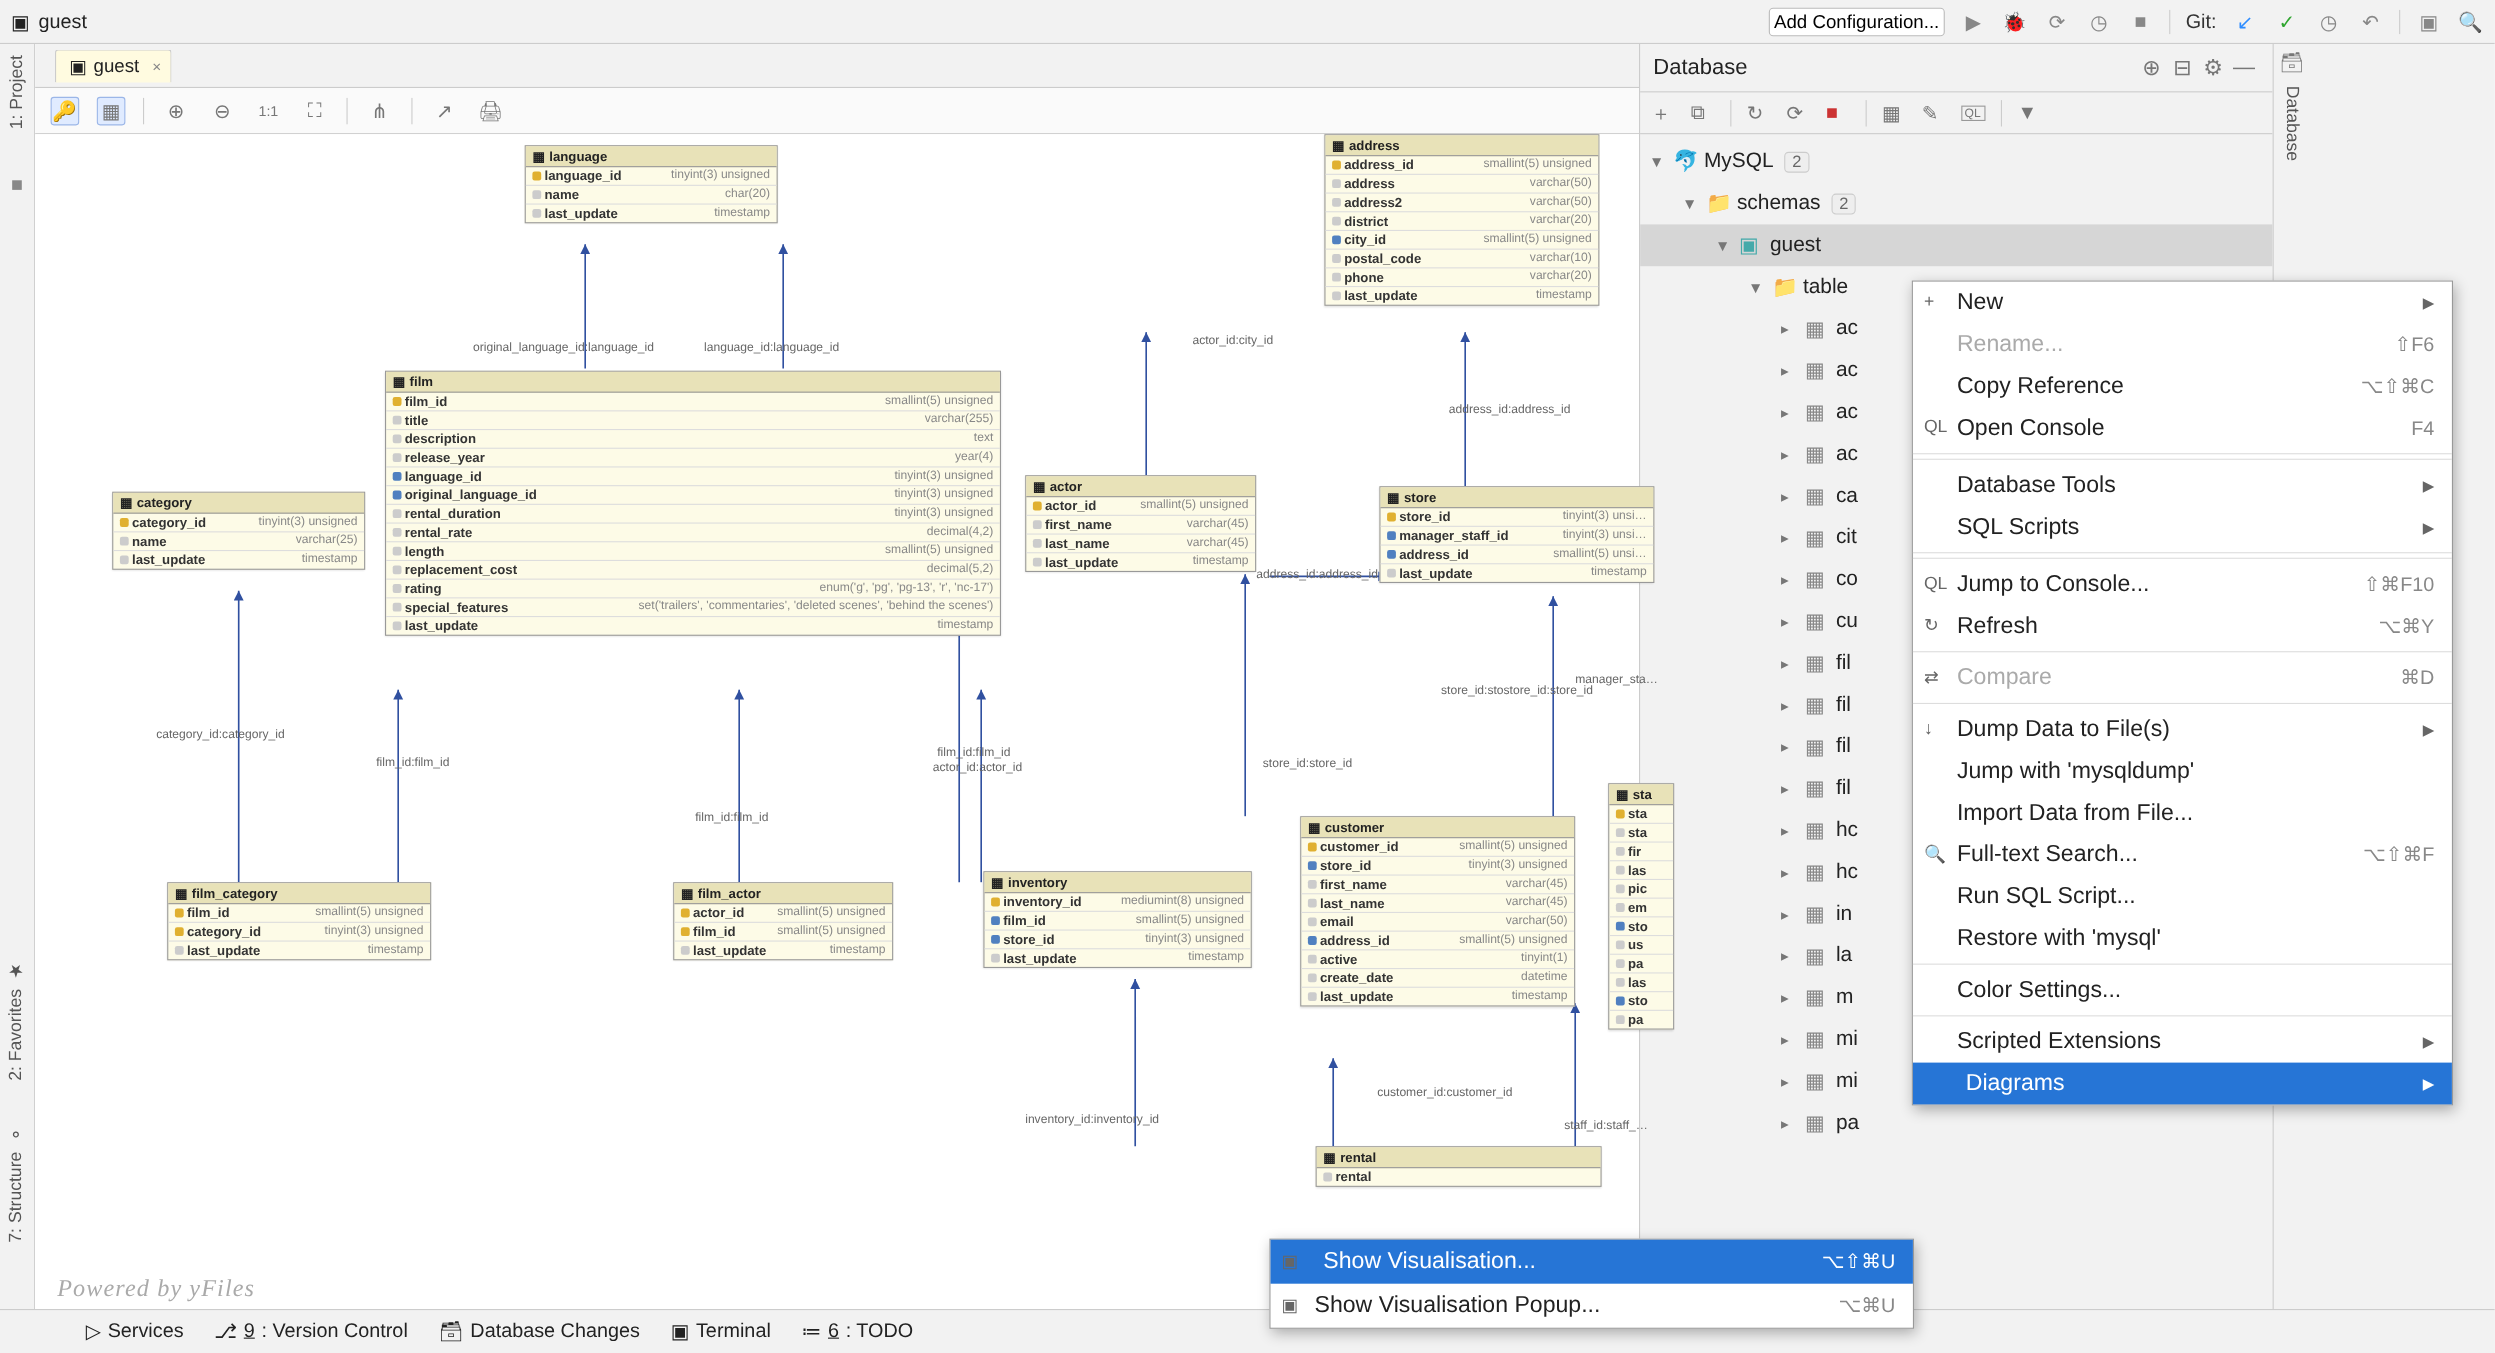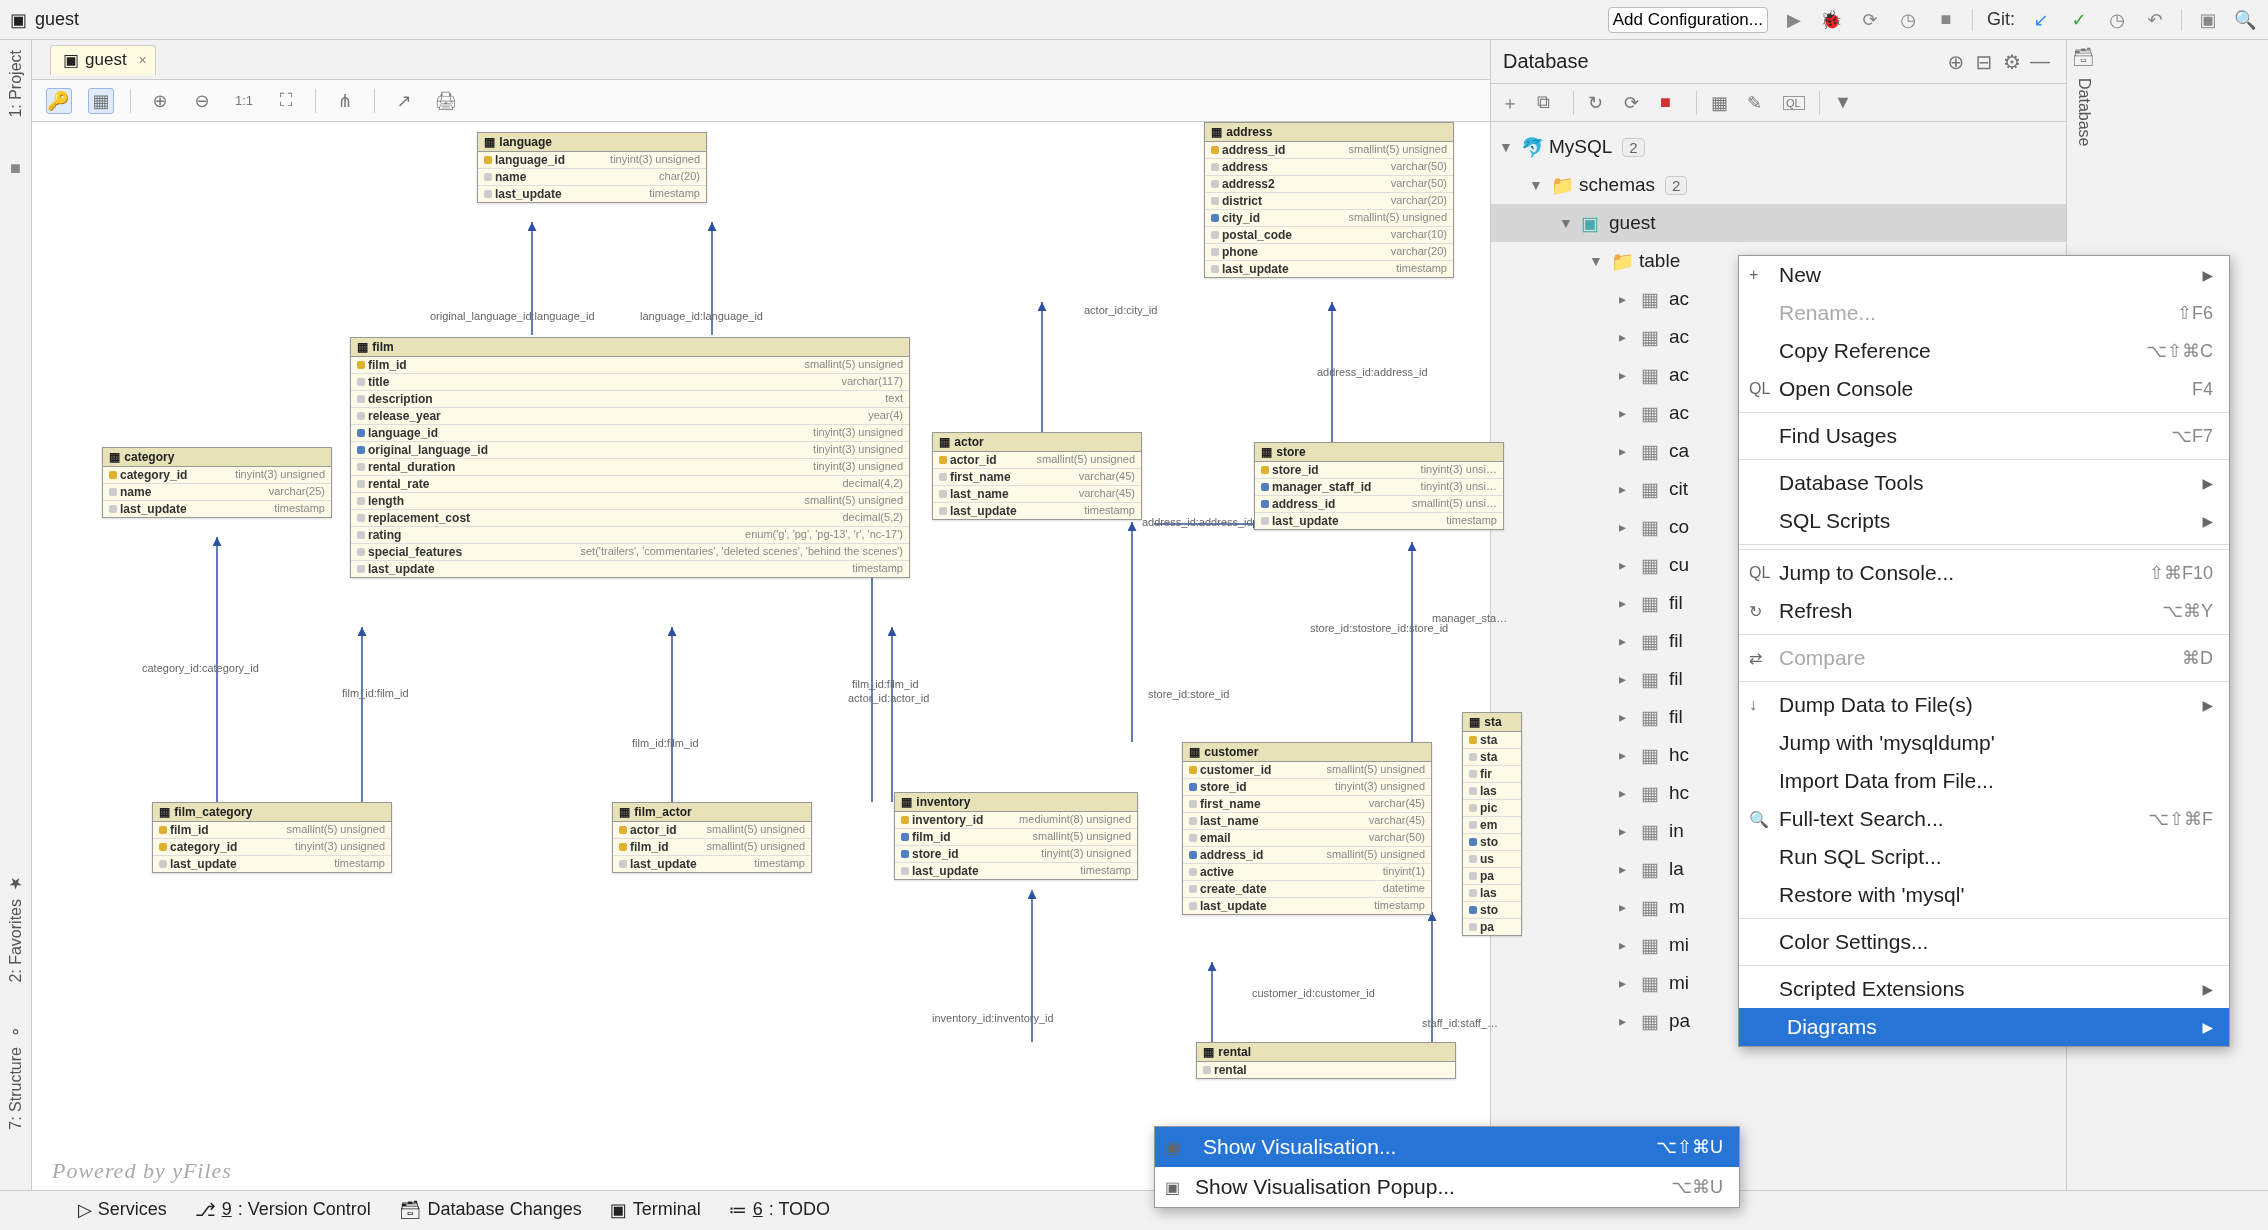"varchar(117)" span.col-type { text: 117 -> 255 }
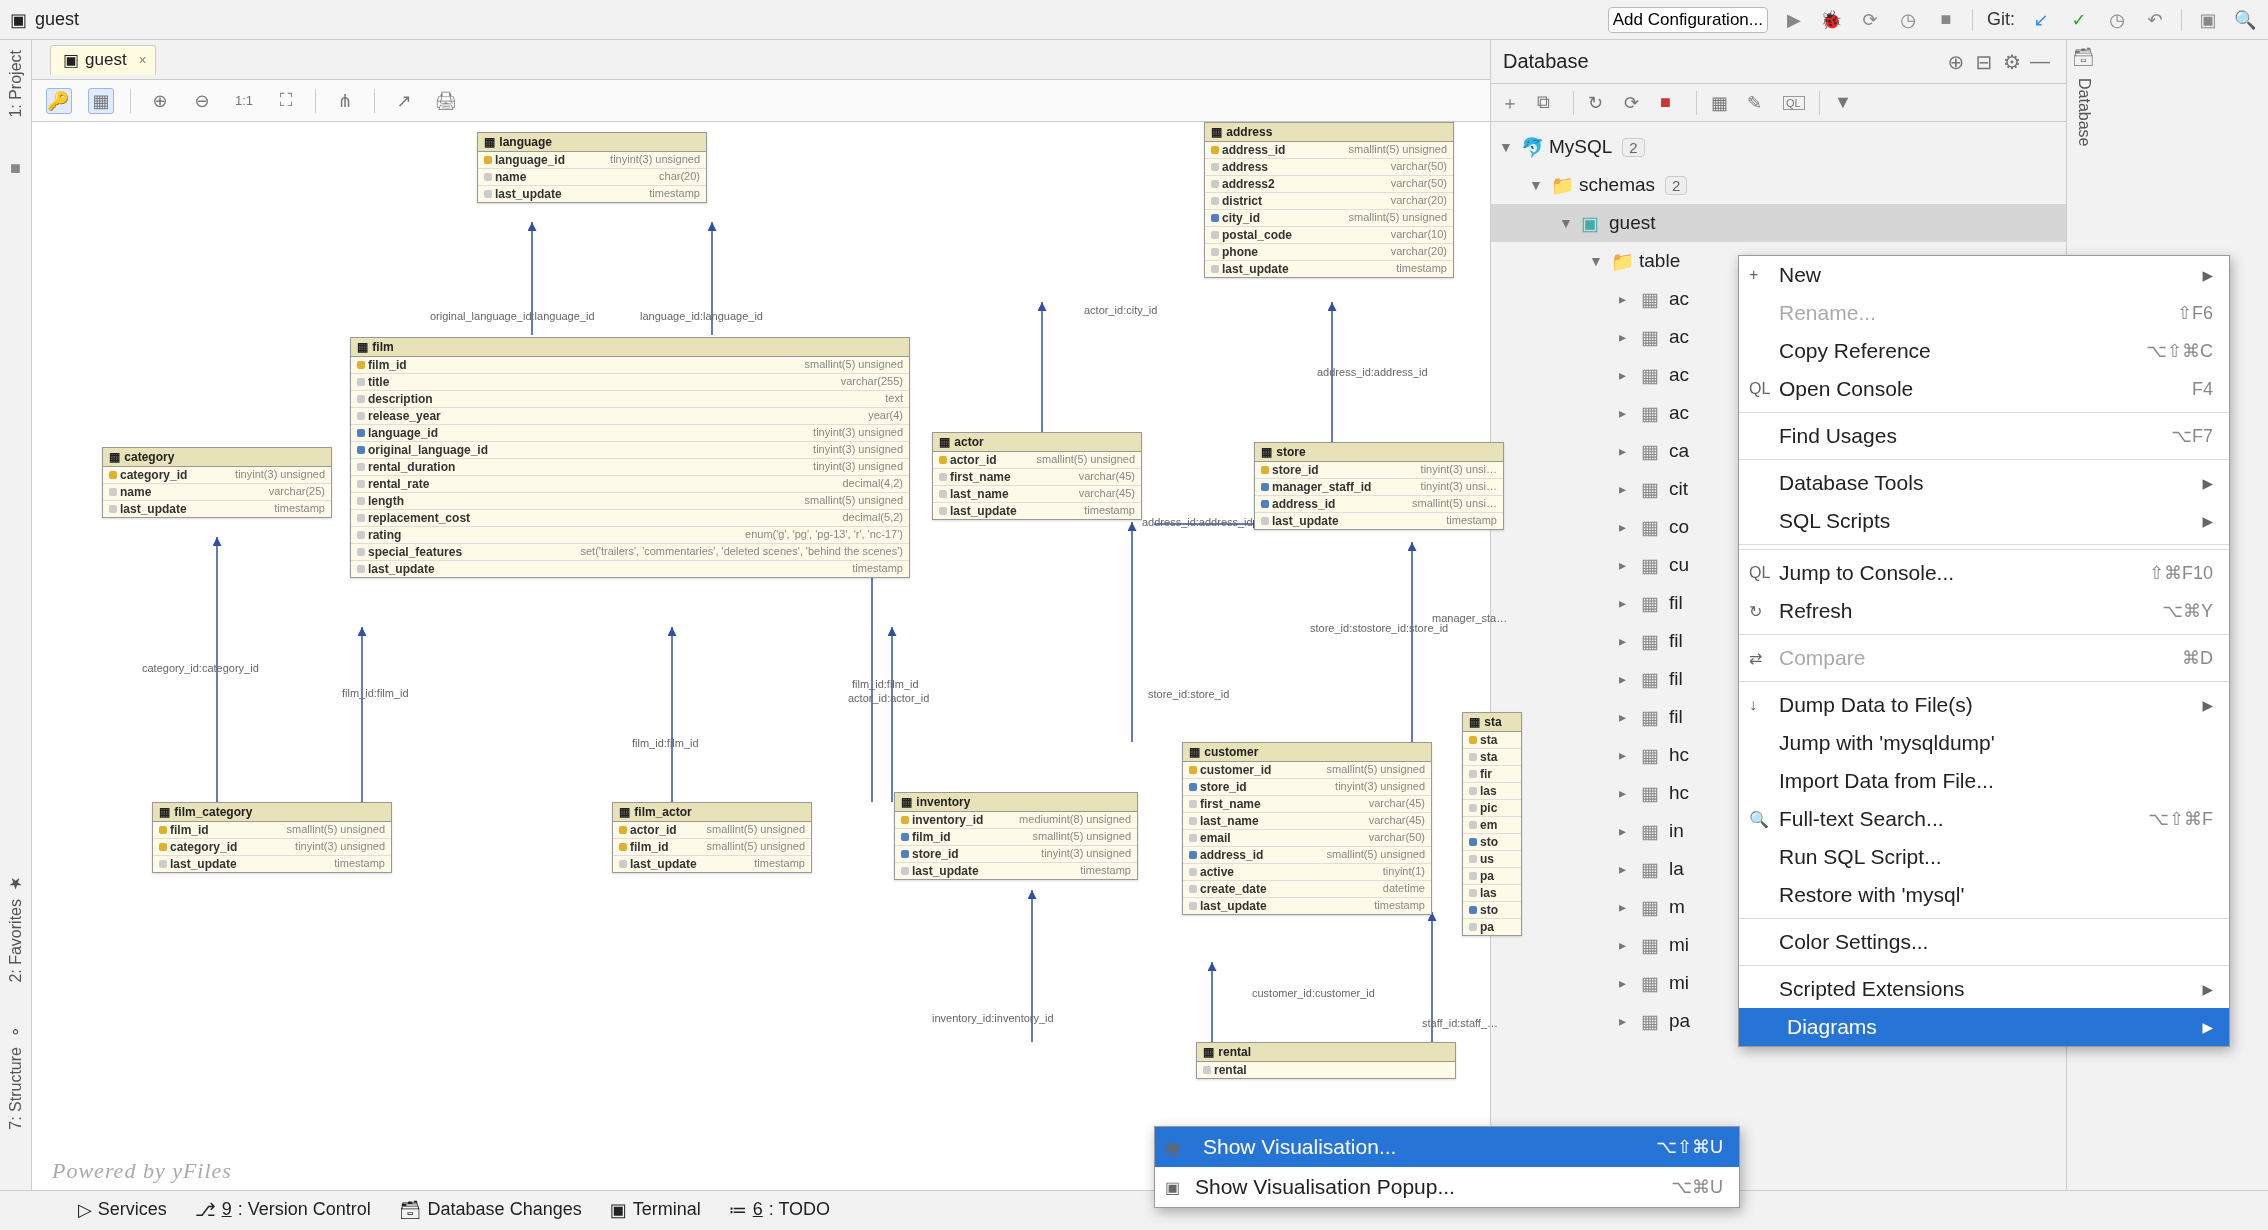"Find Usages" div.ctx-item { html: <div> <span>Find Usages</span> <span>⌥F7</span> </div> -> none }
